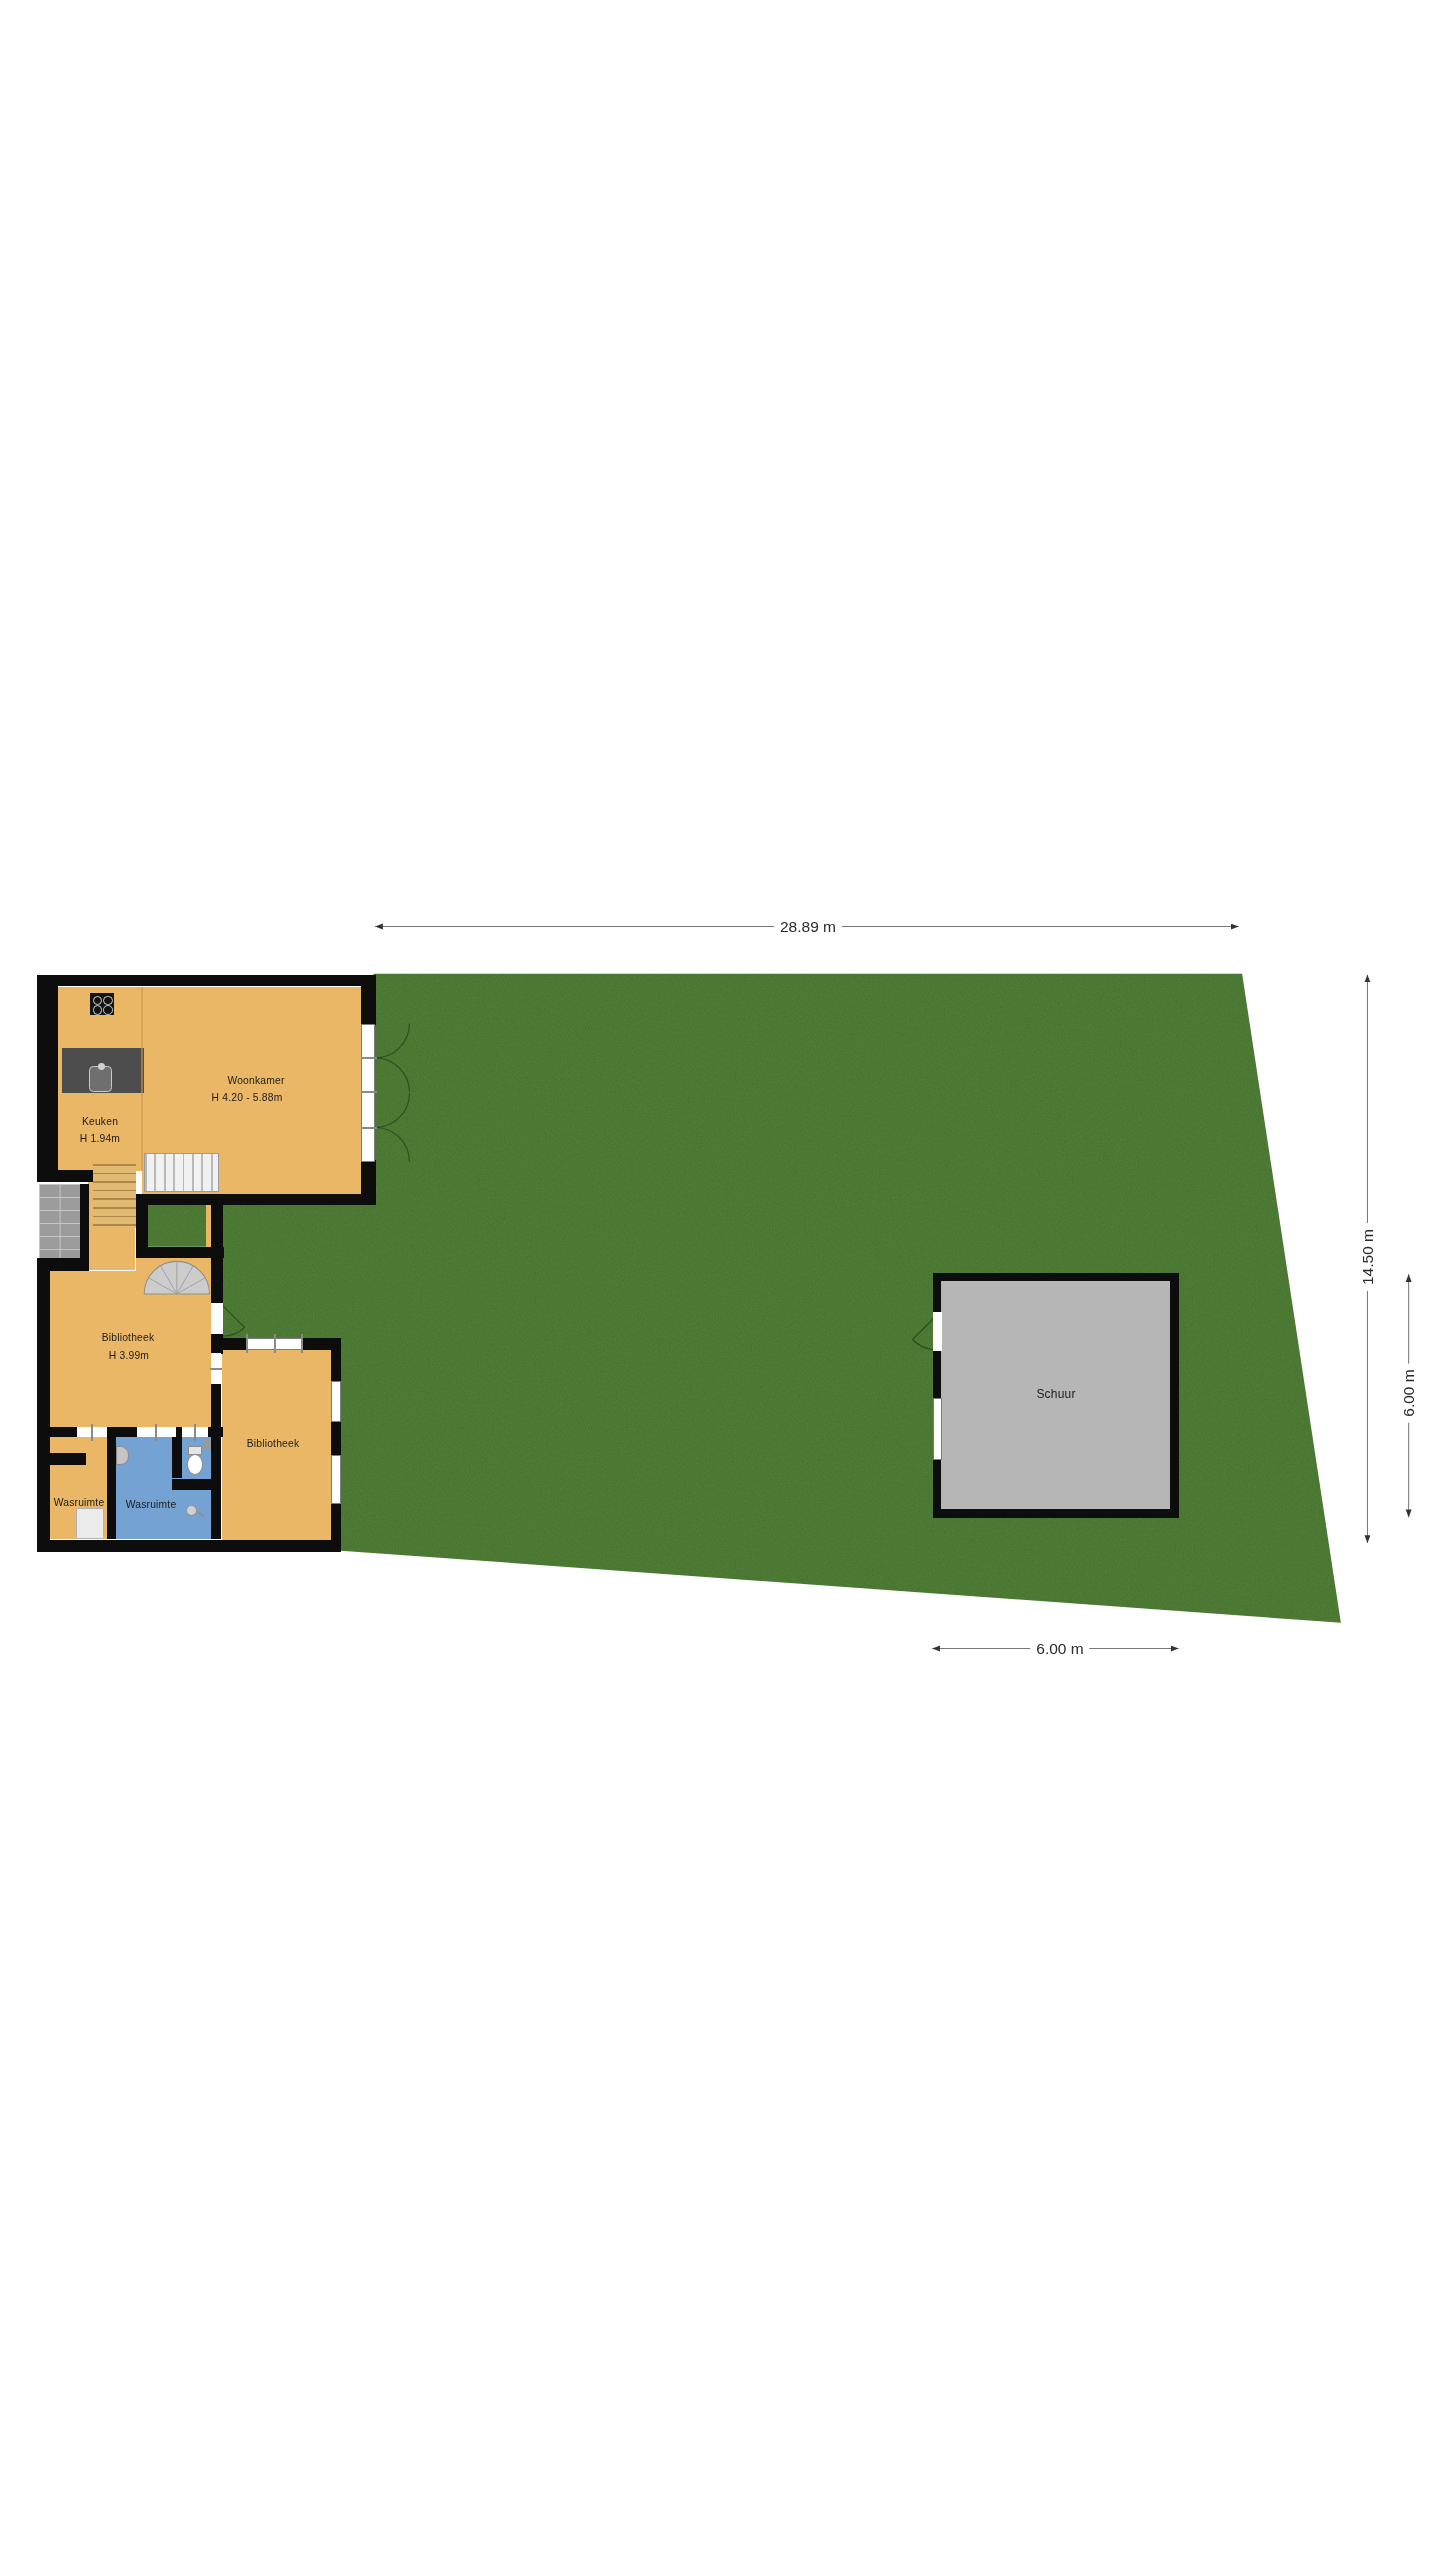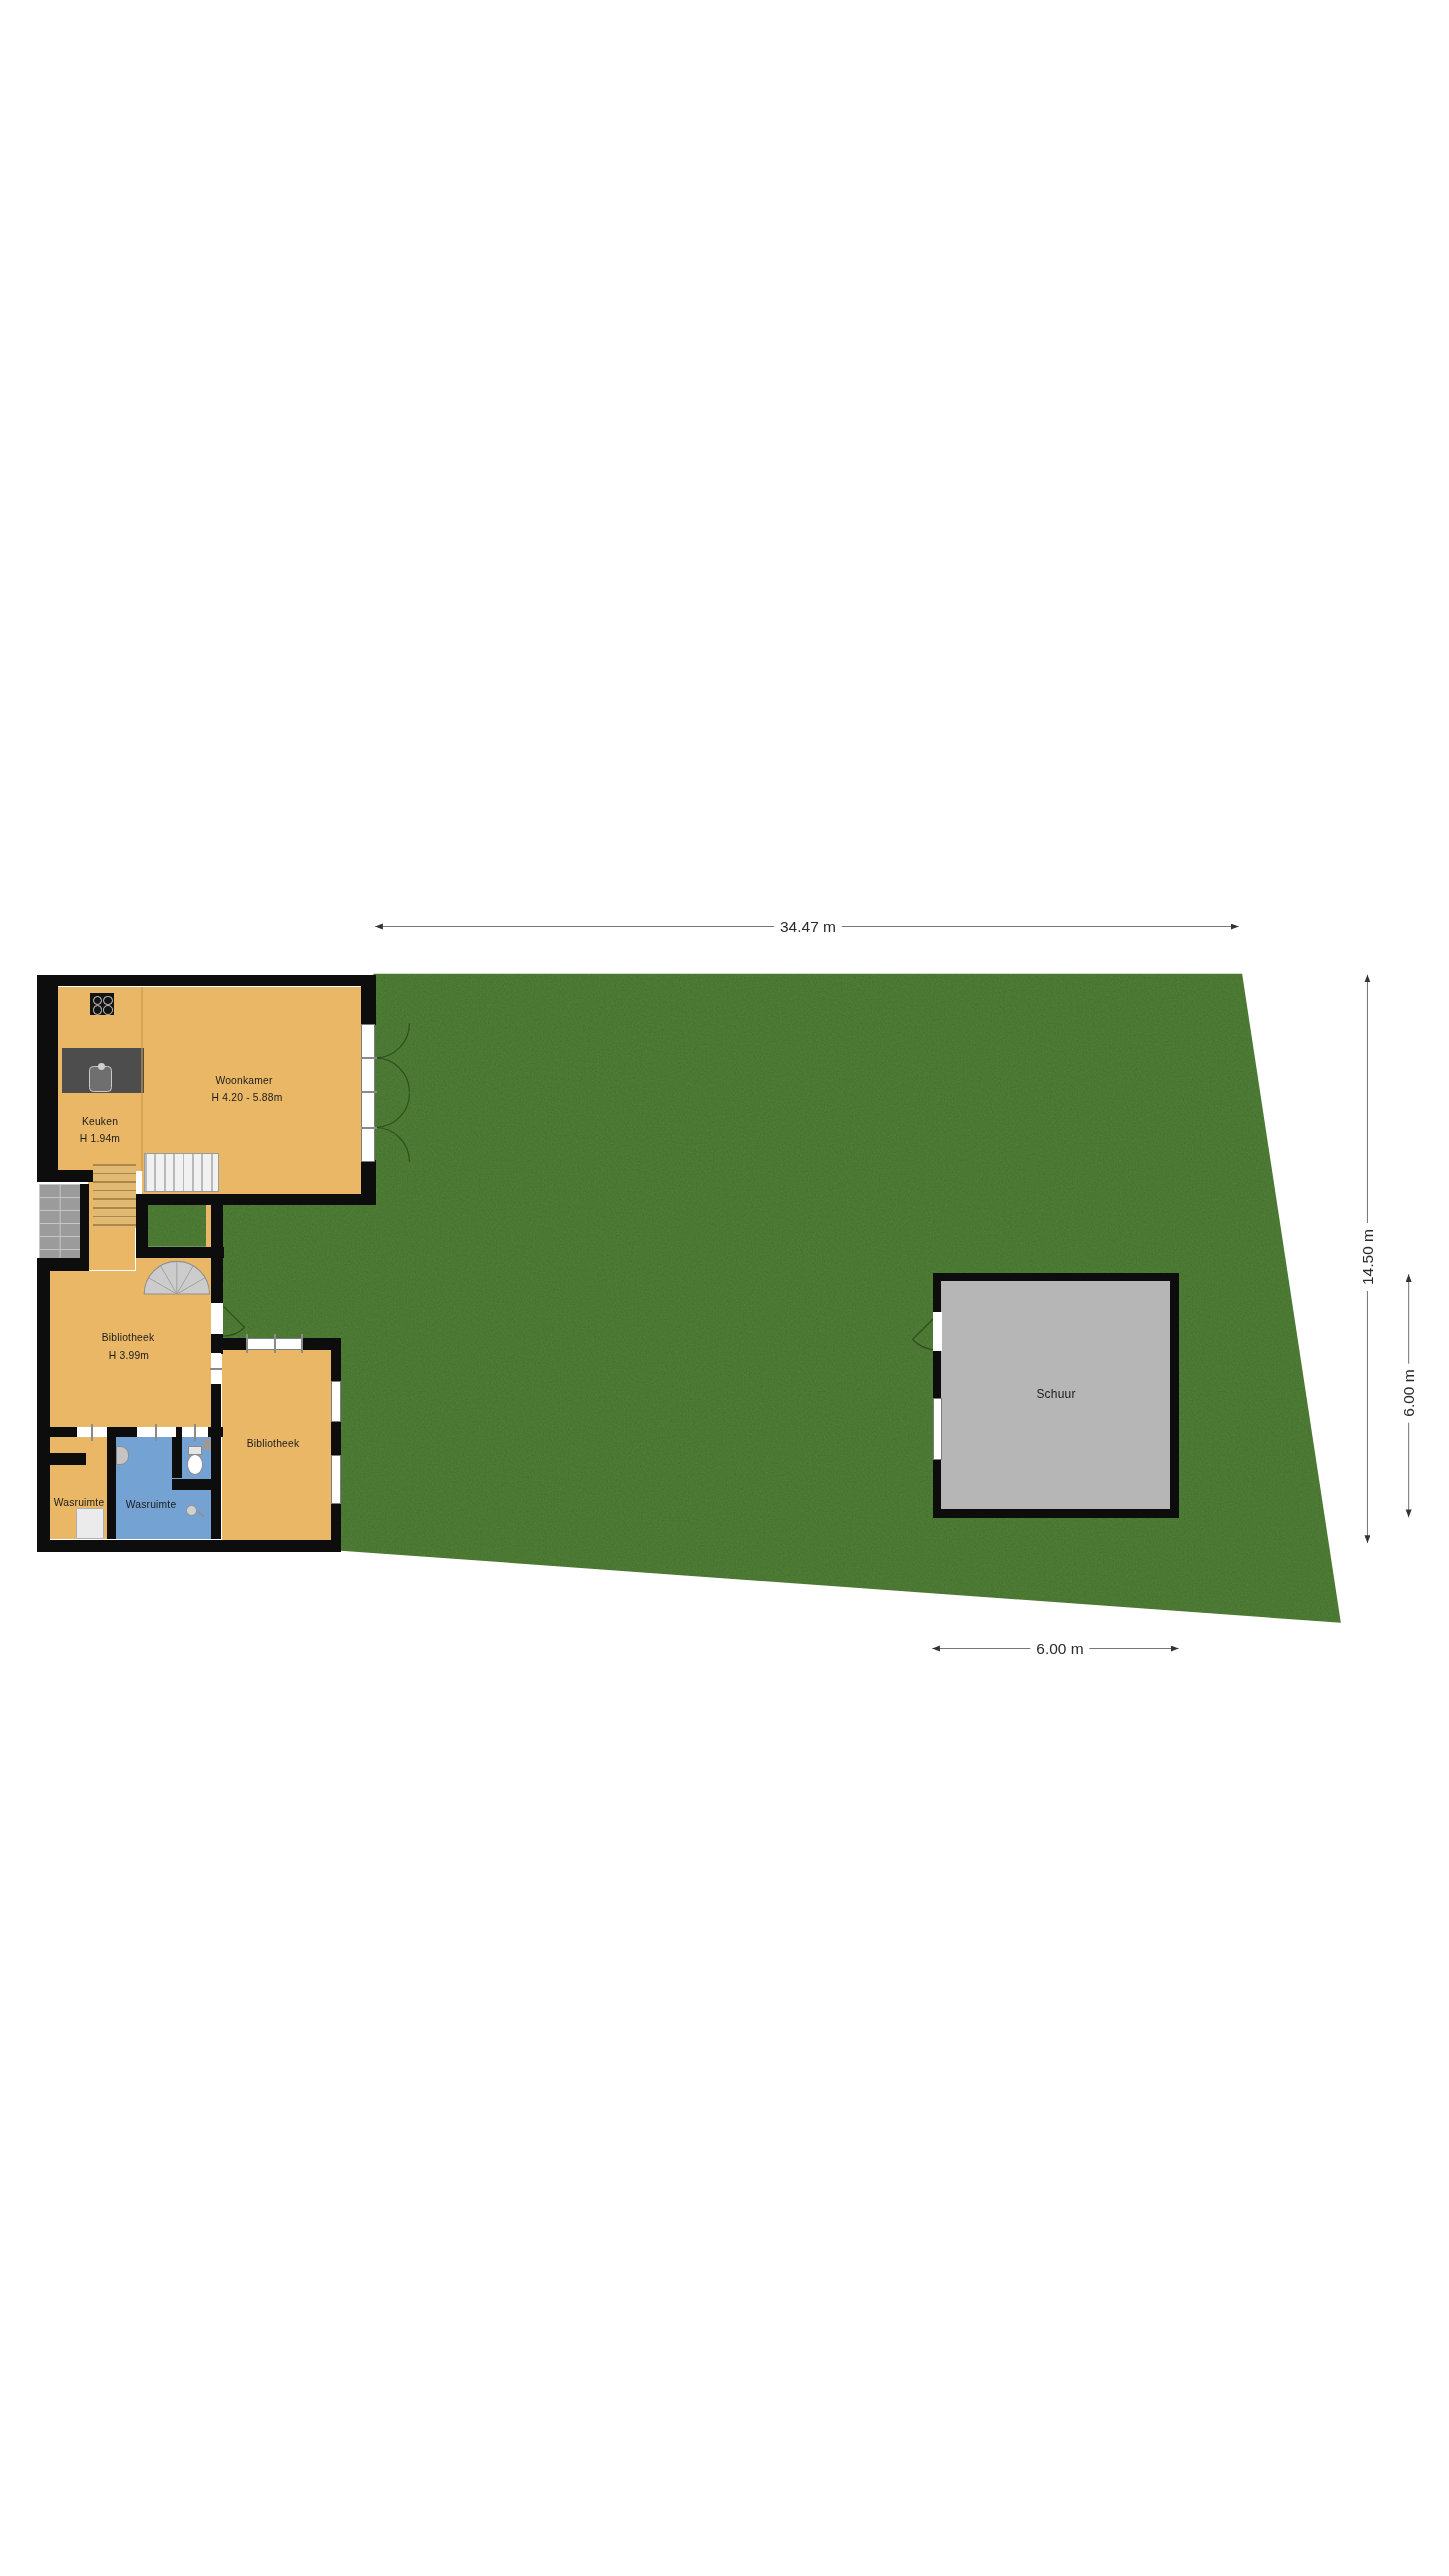"34.47 m" div.dim-label { text: 34.47 -> 28.89 }
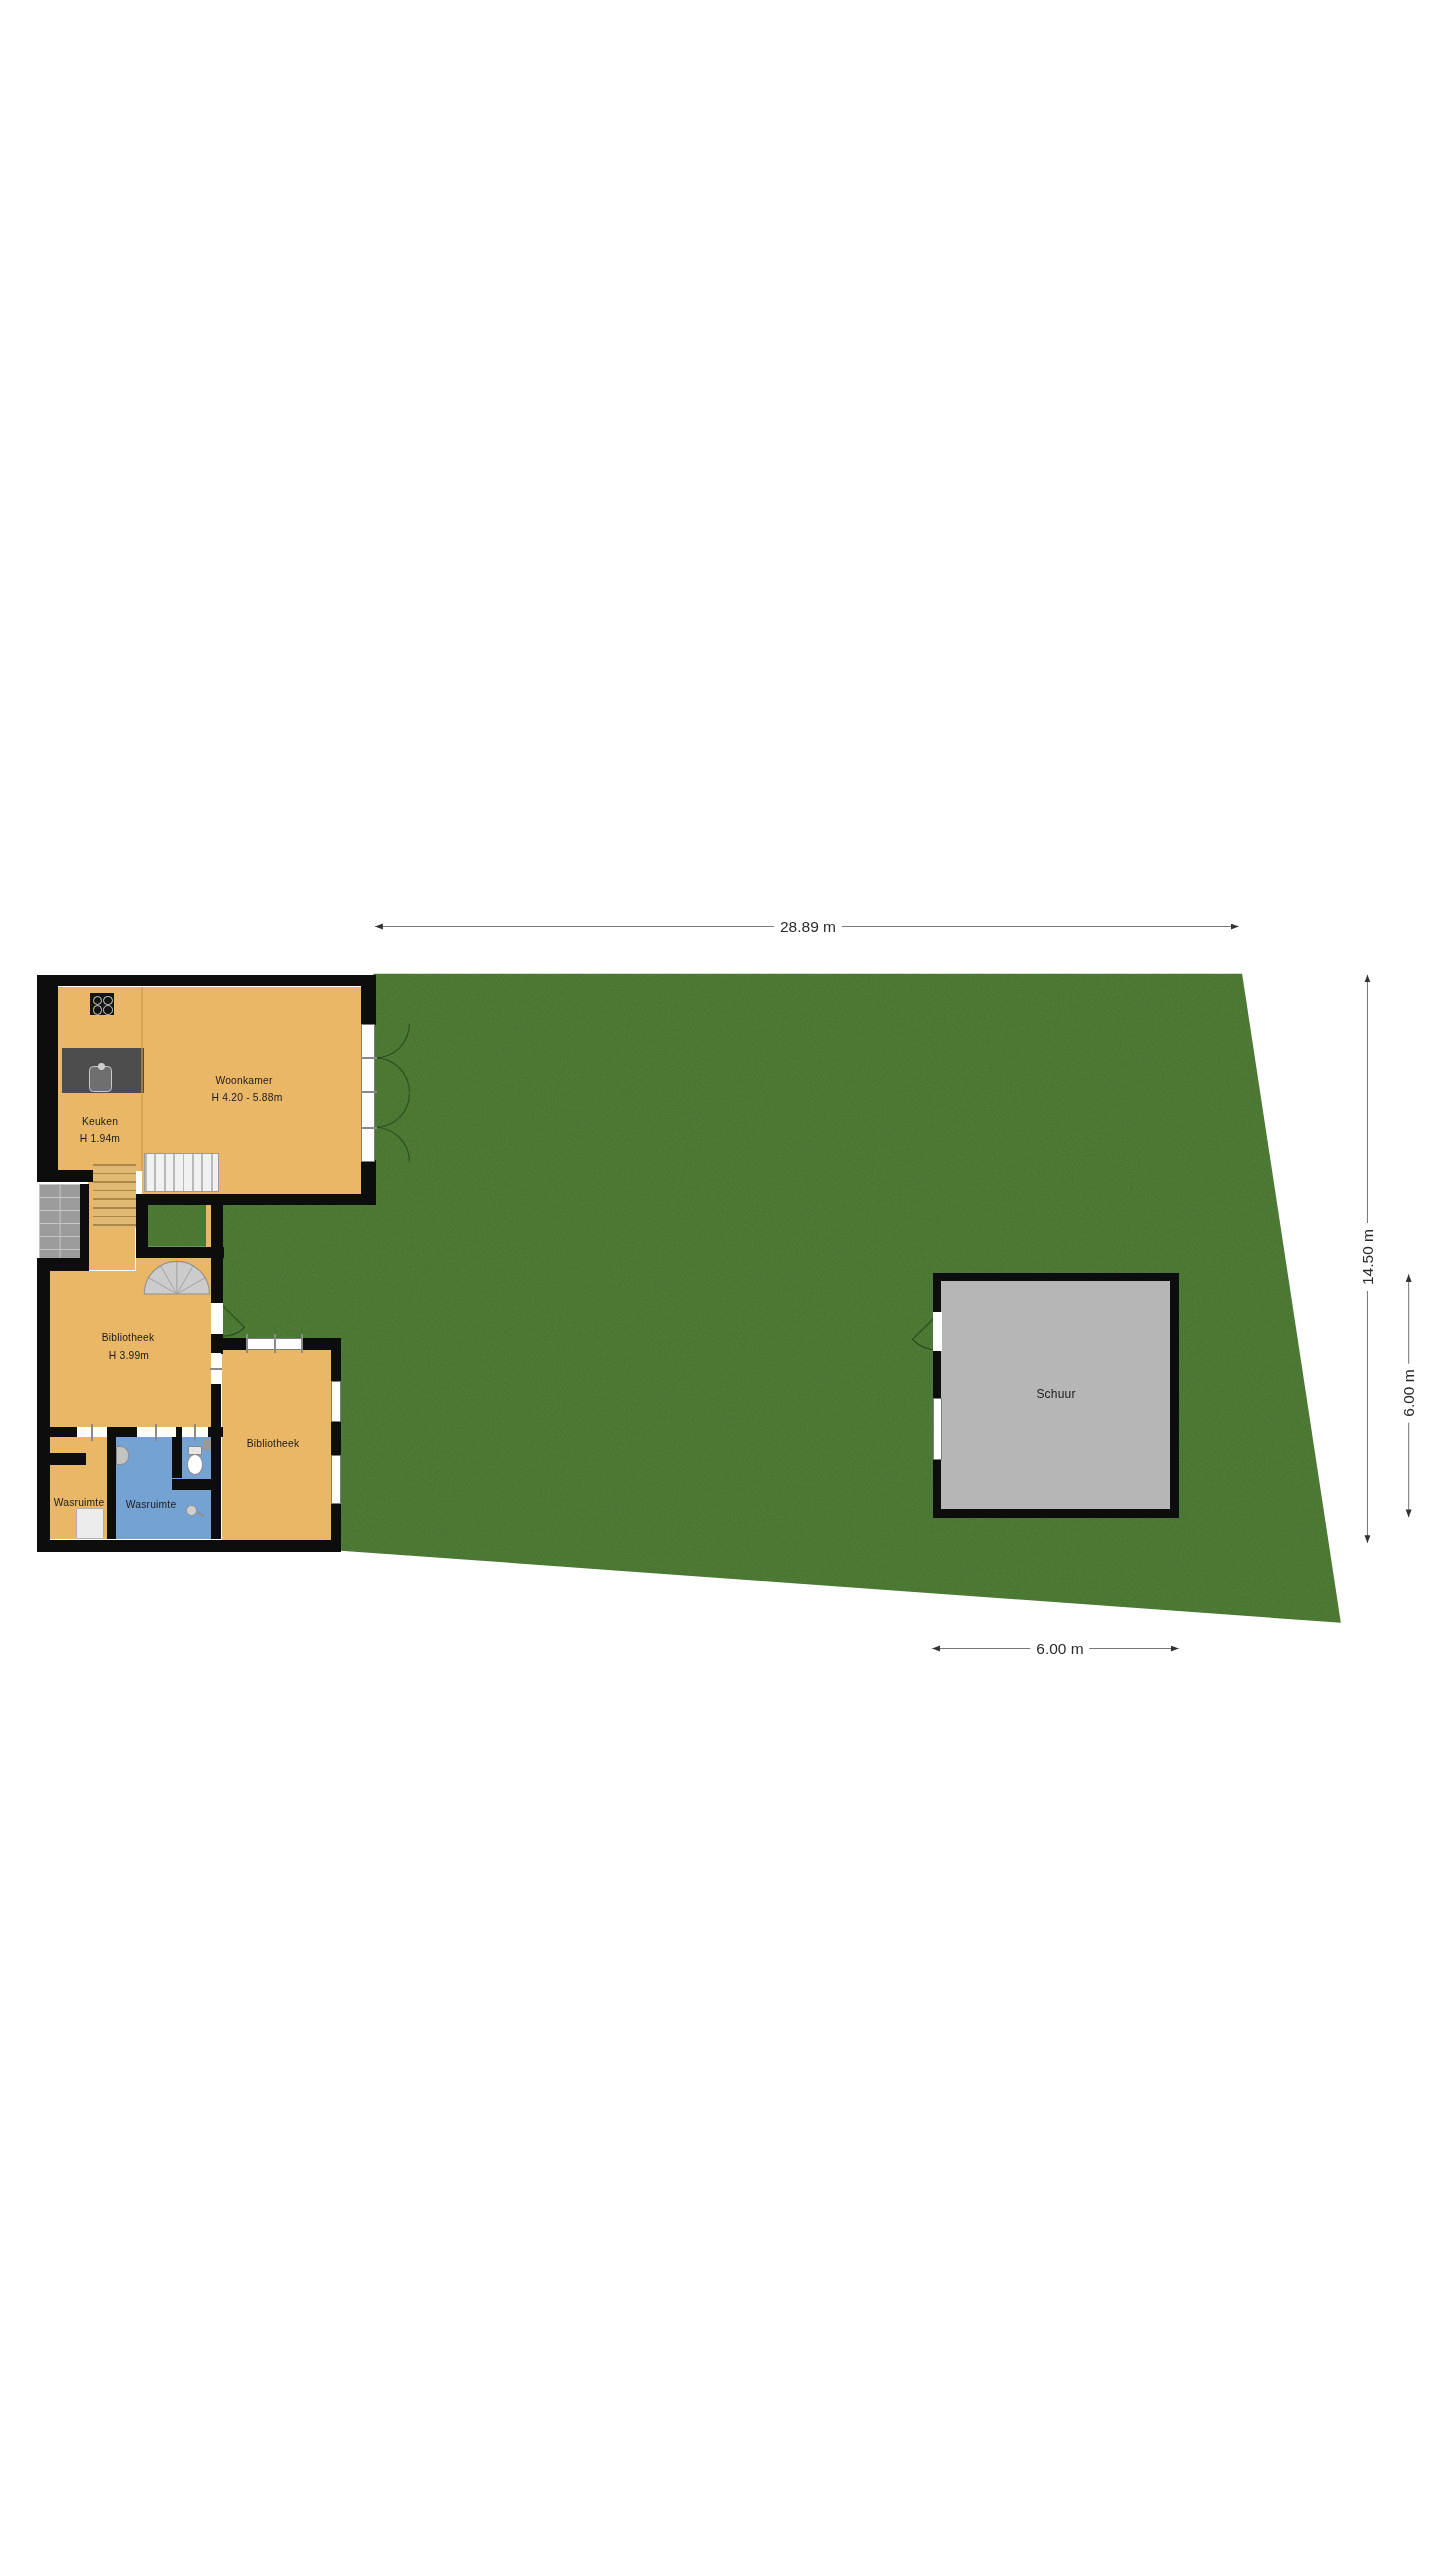"Woonkamer" div.room-label { left: 244px -> 256px }
